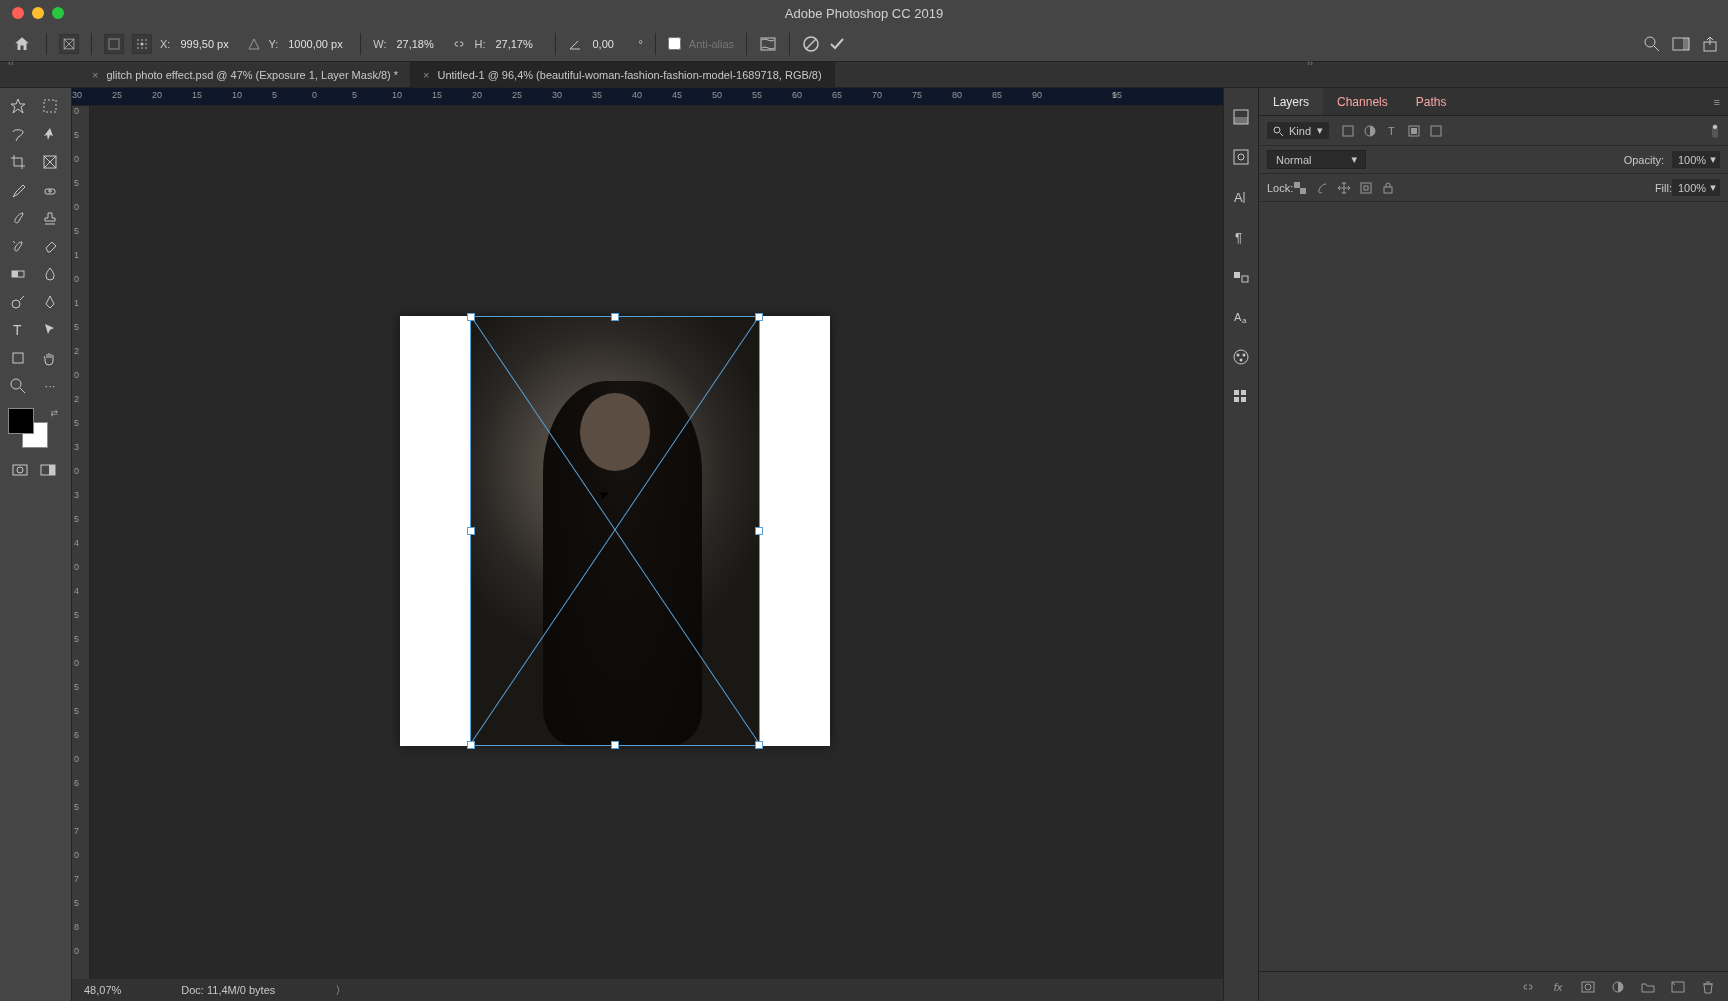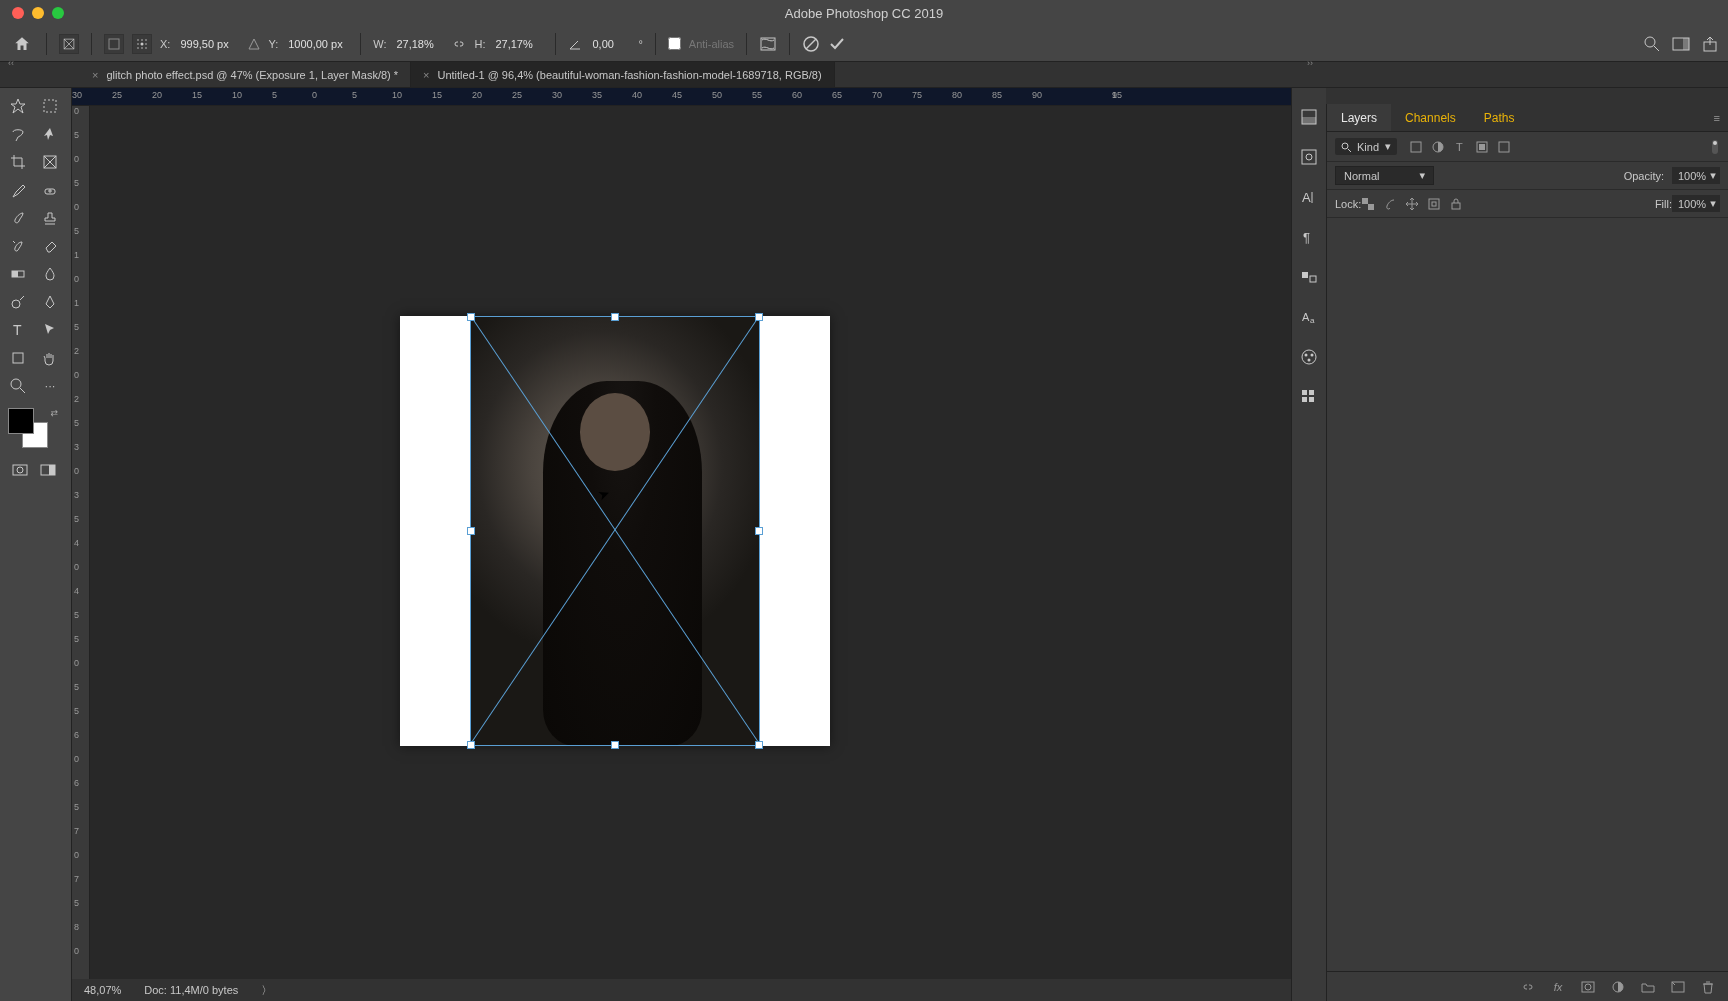"Layers" .panels { margin-top: 16px -> none; width: 402px -> 470px }
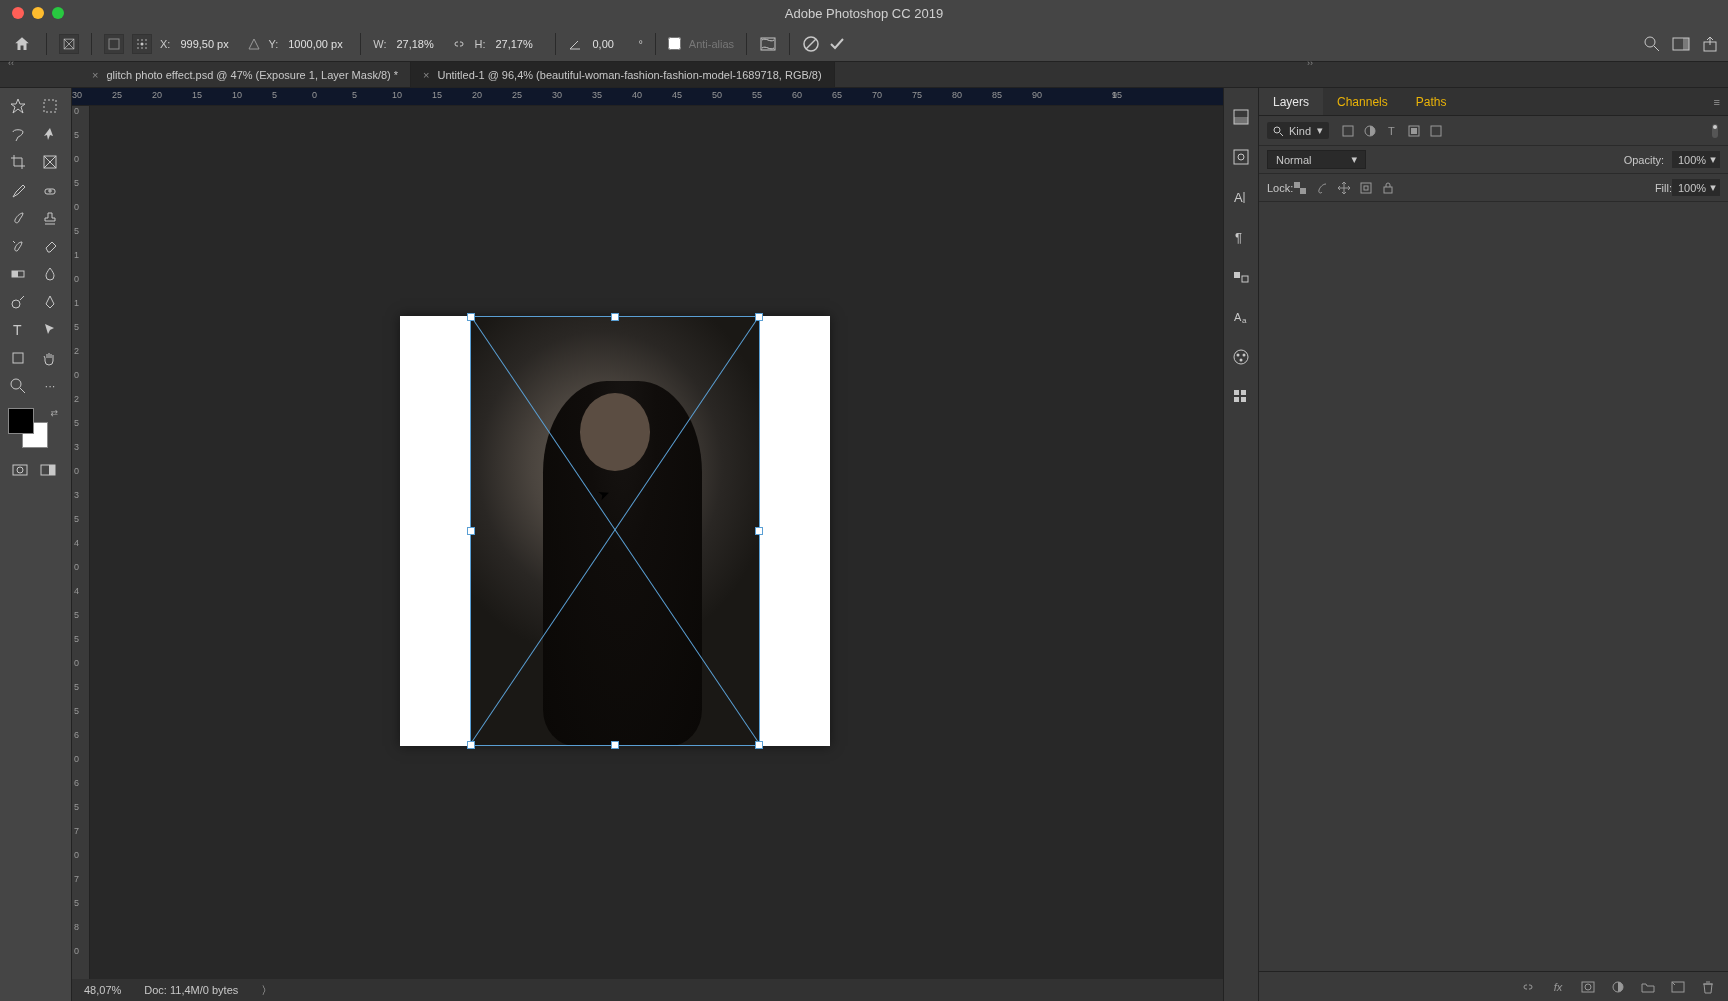"Channels" .panel-tab { color: #eab308 -> #fca5a5 }
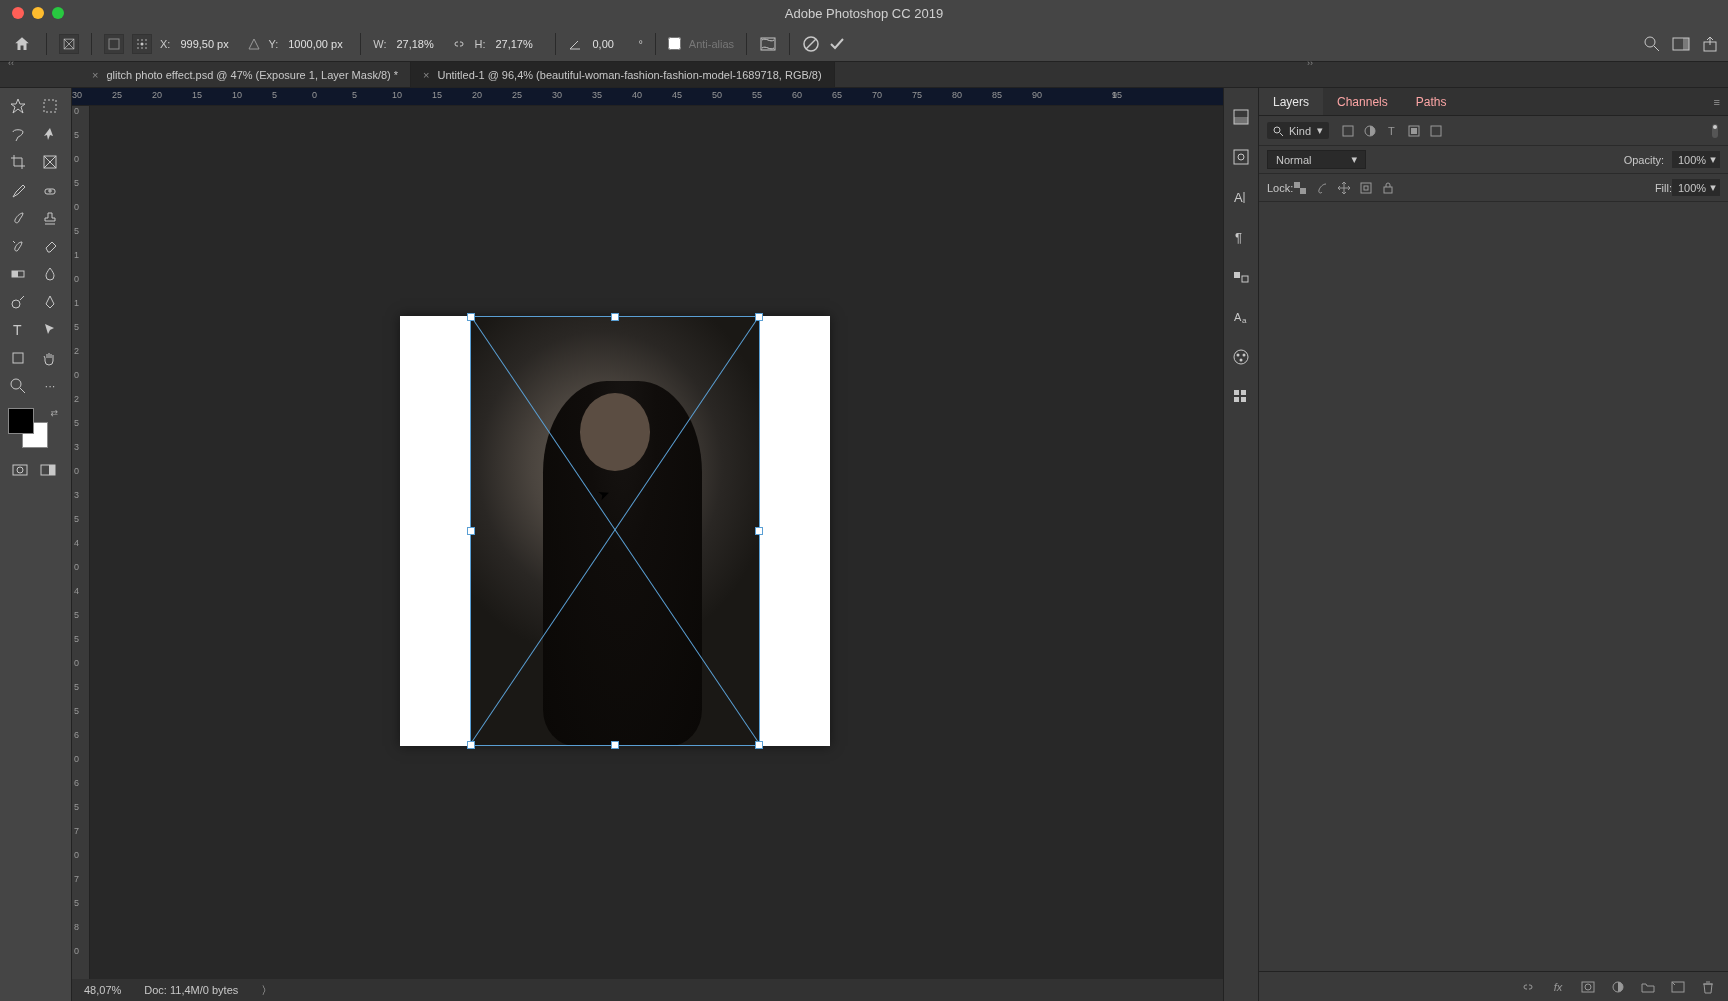"48,07%" .status-bar { gap: 23px -> 60px }
